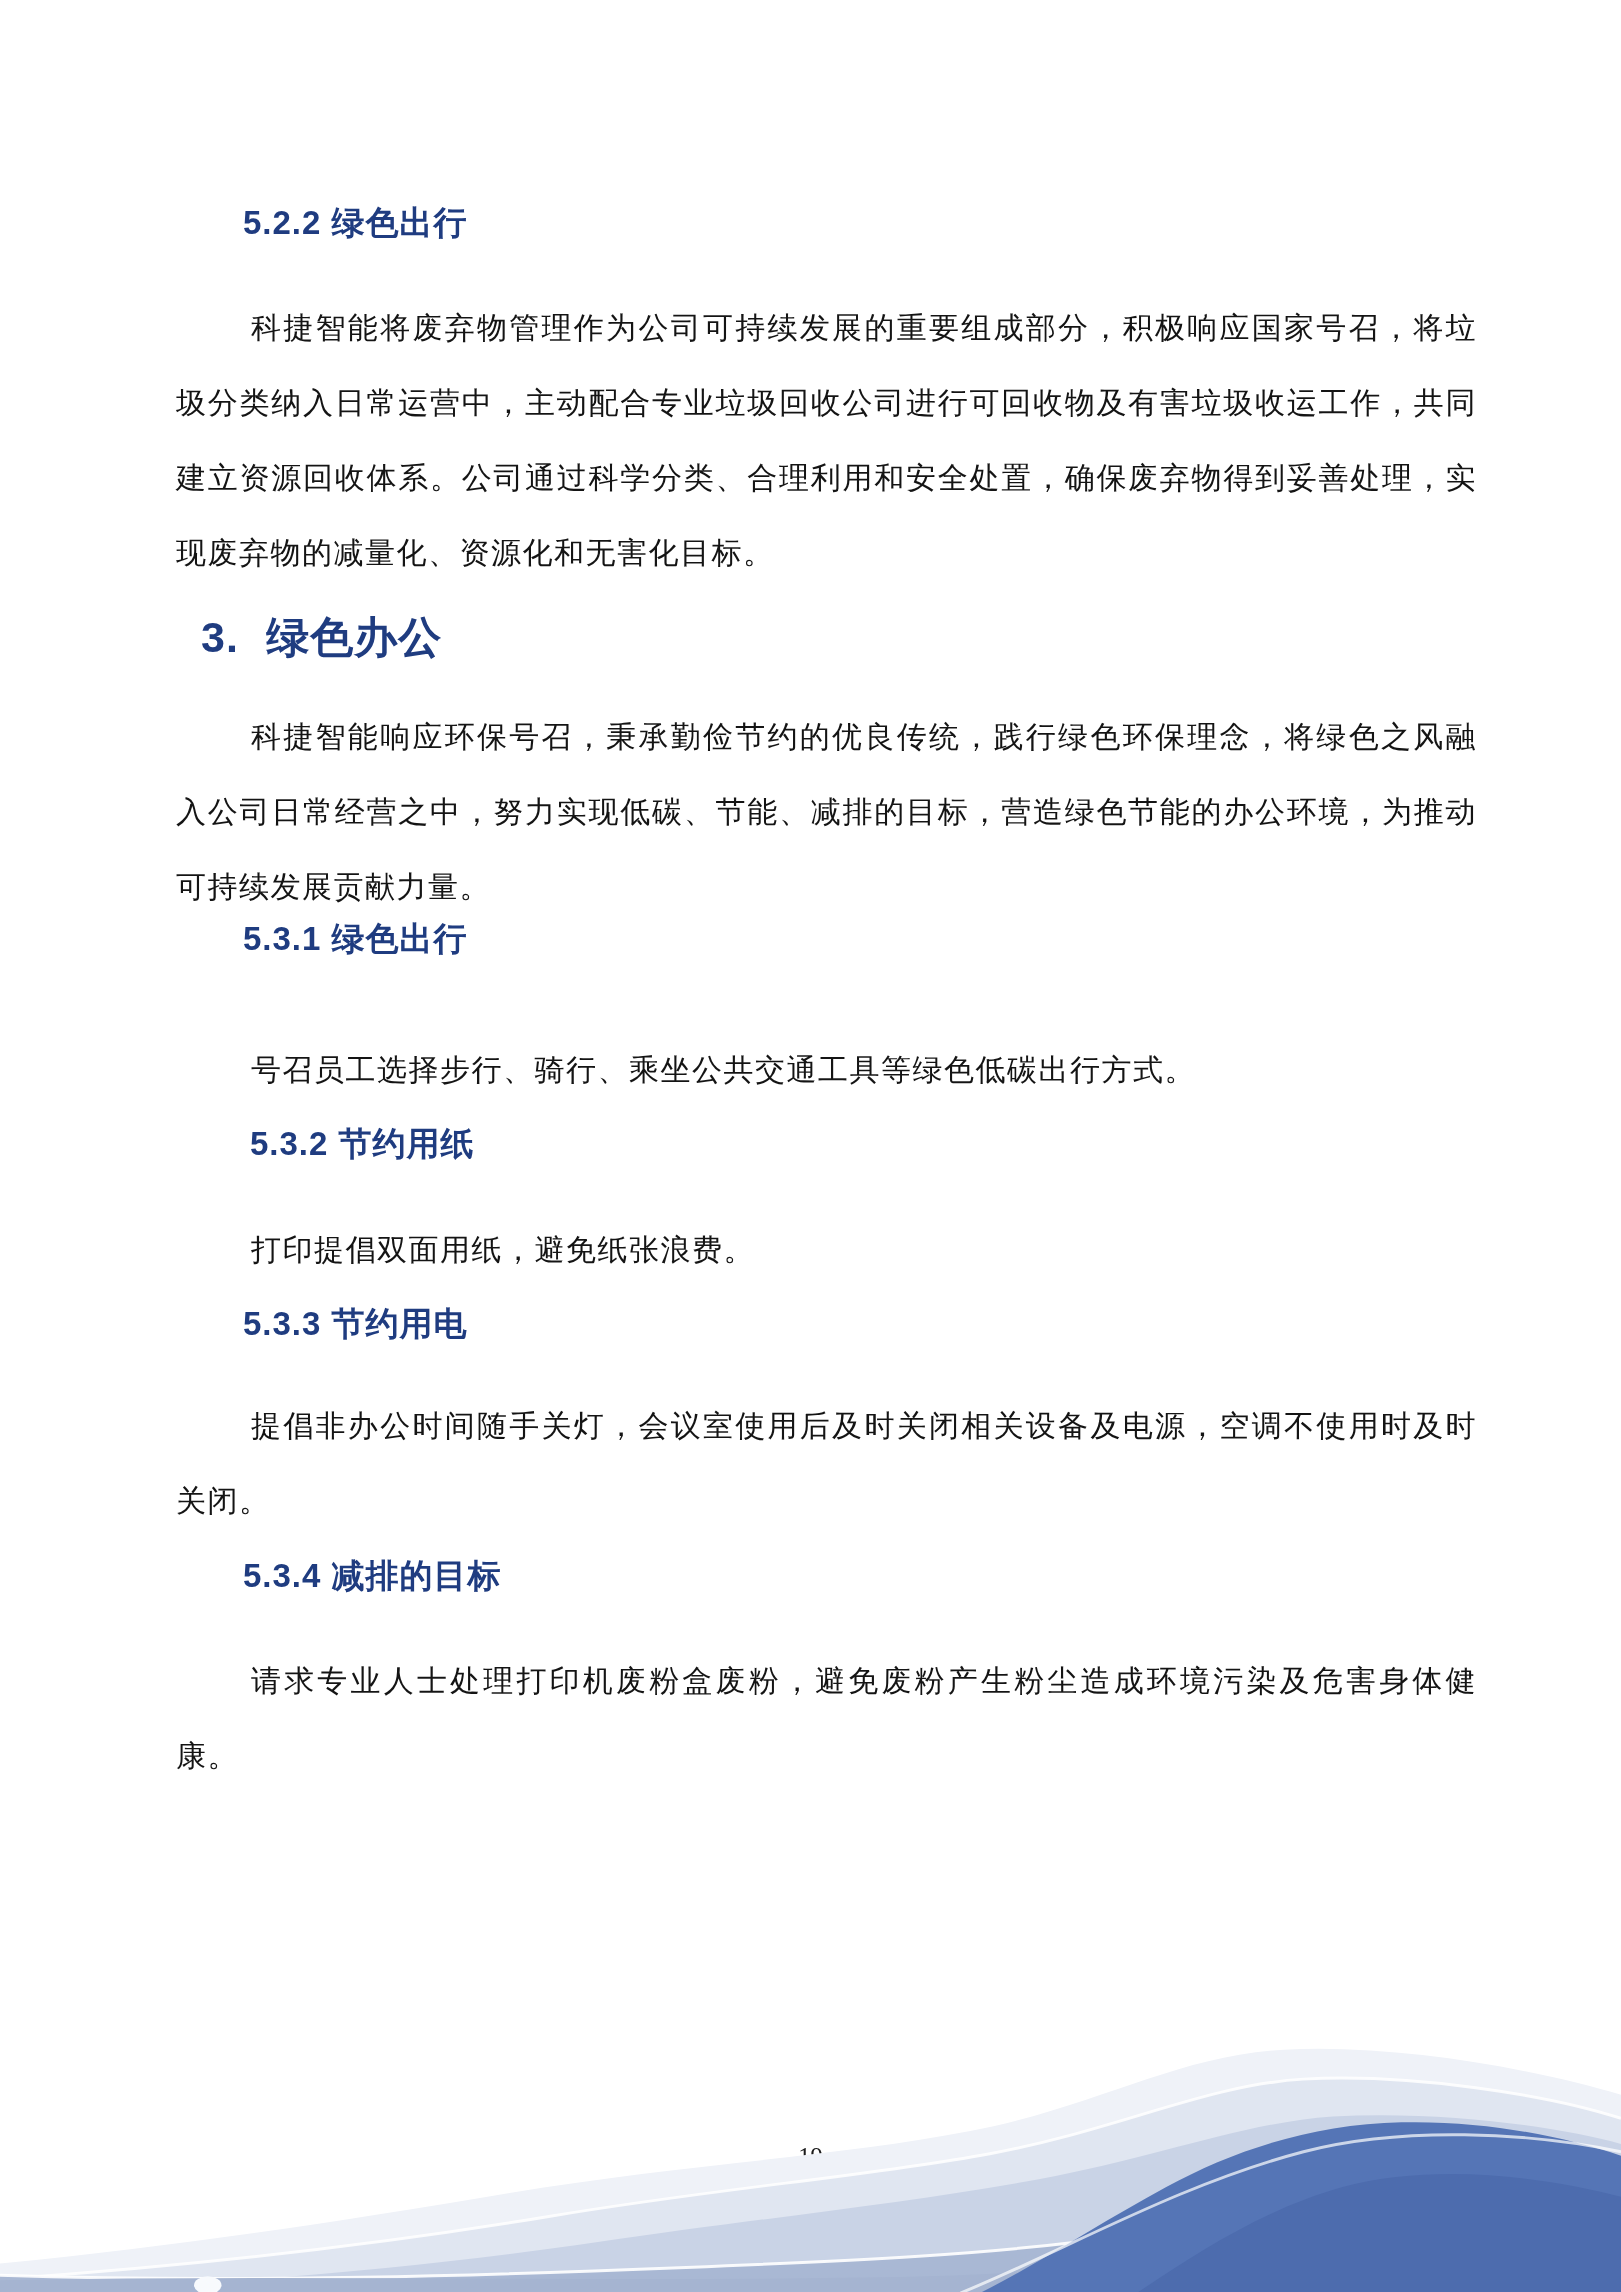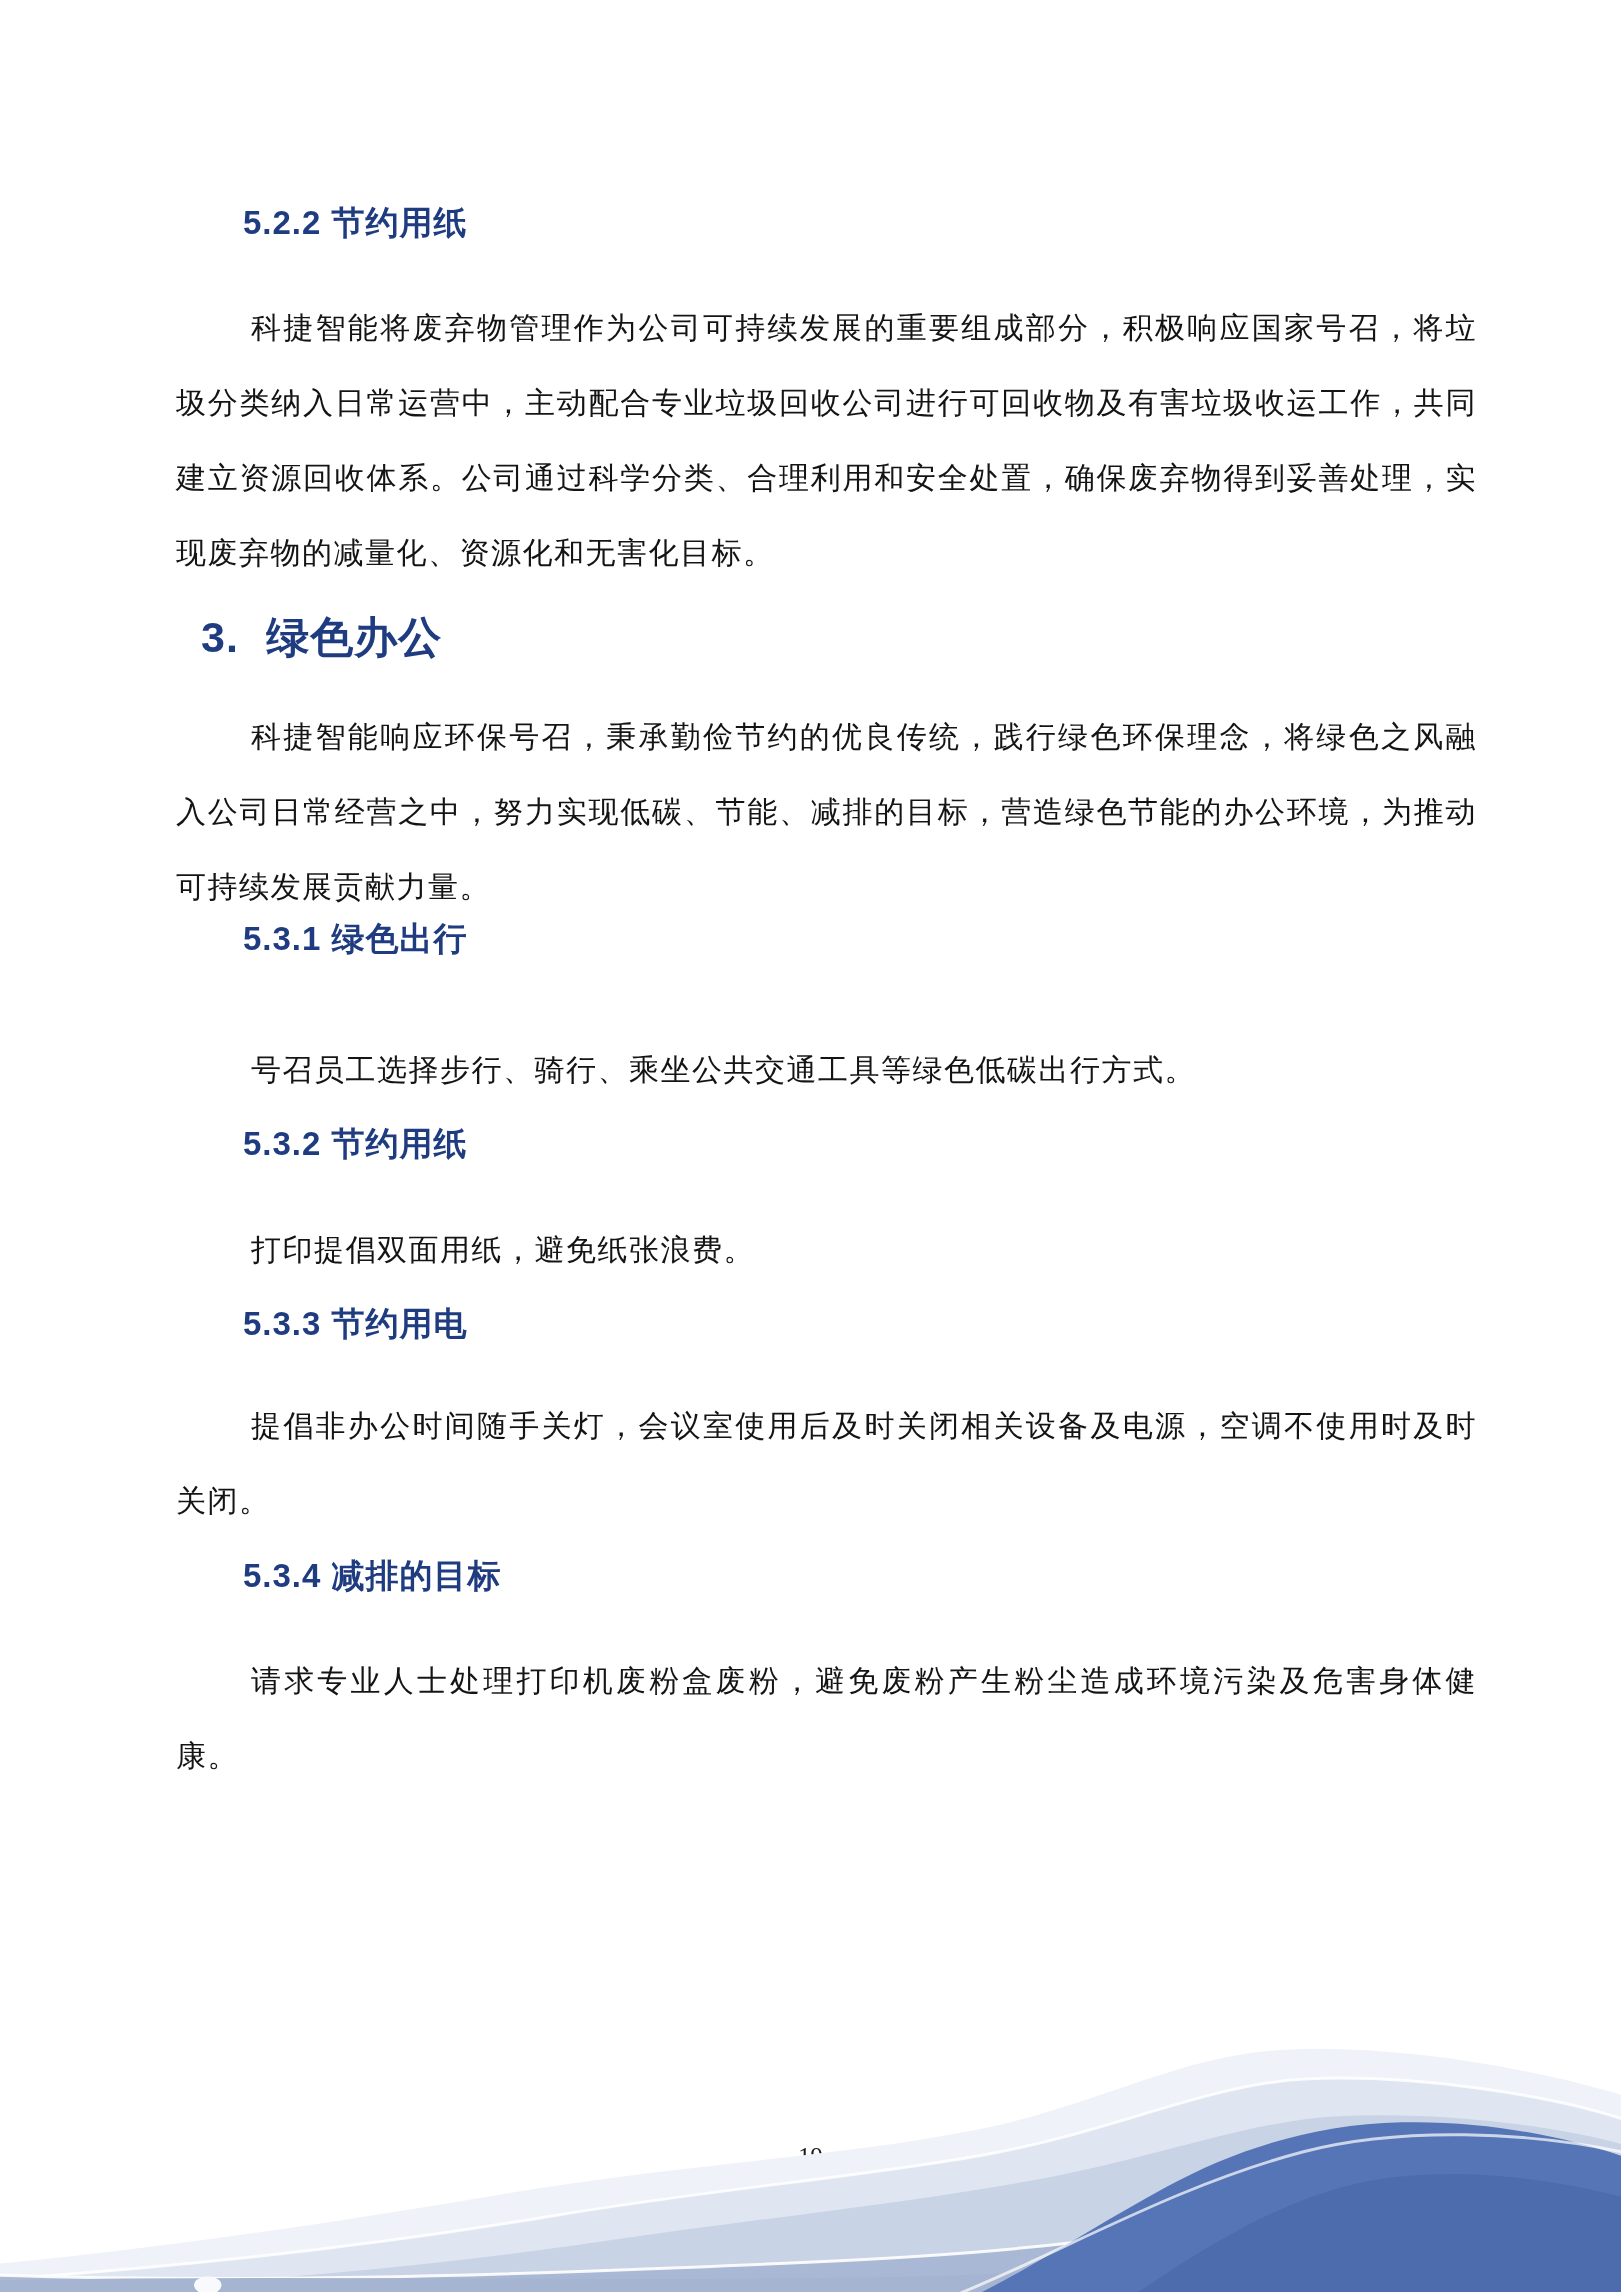"5.2.2 节约用纸" div.abs { text: 节约用纸 -> 绿色出行 }
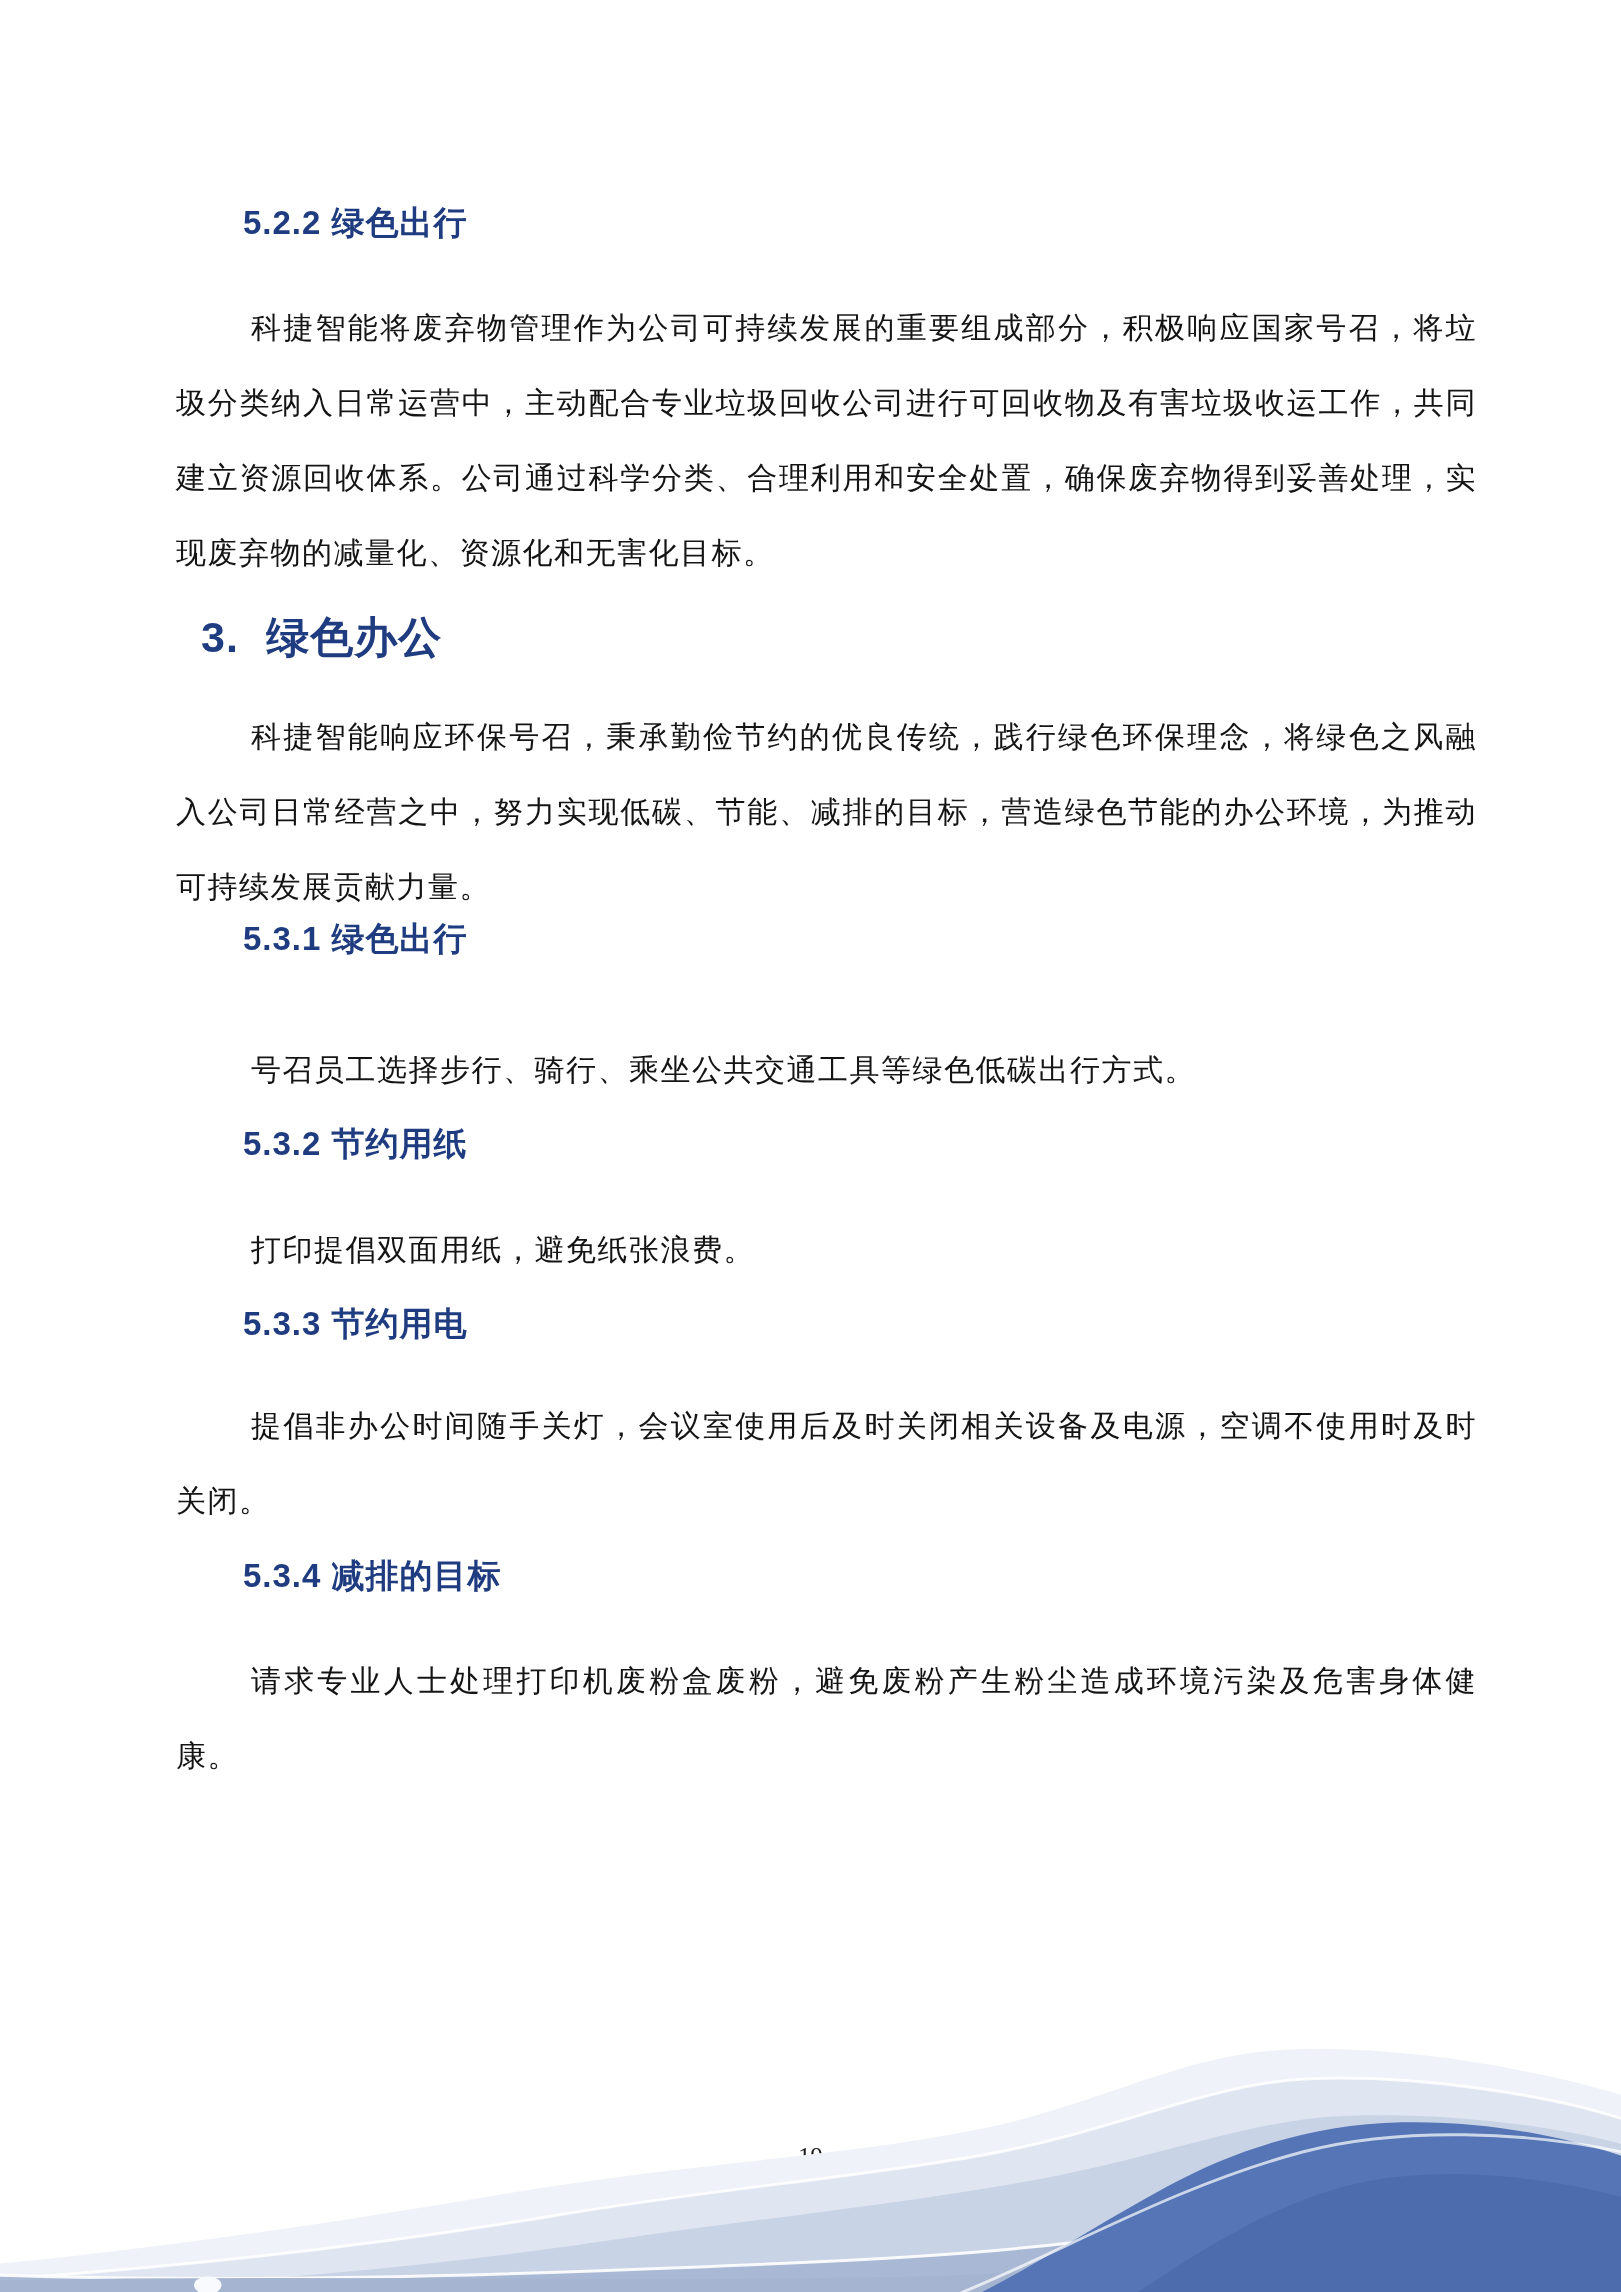"5.3.2 节约用纸" div.abs { margin-left: none -> 7px }
